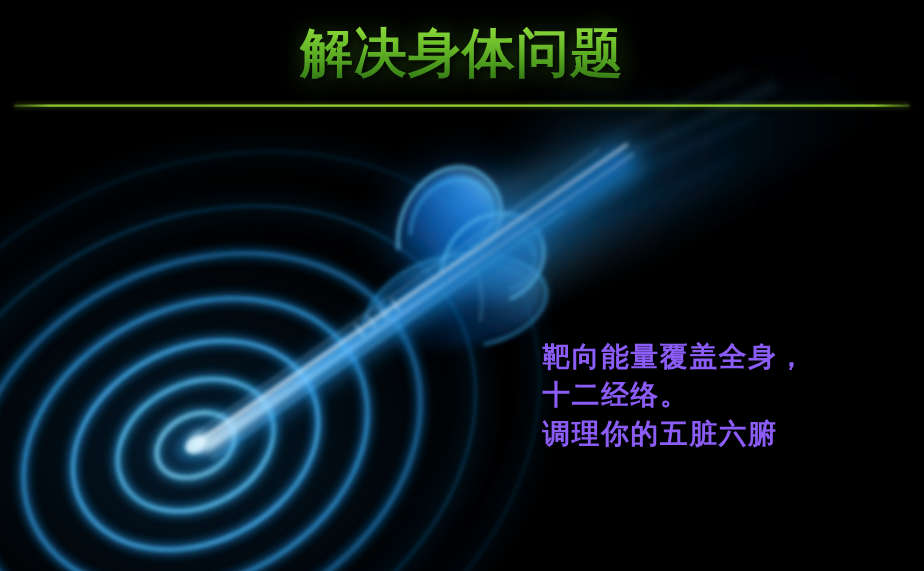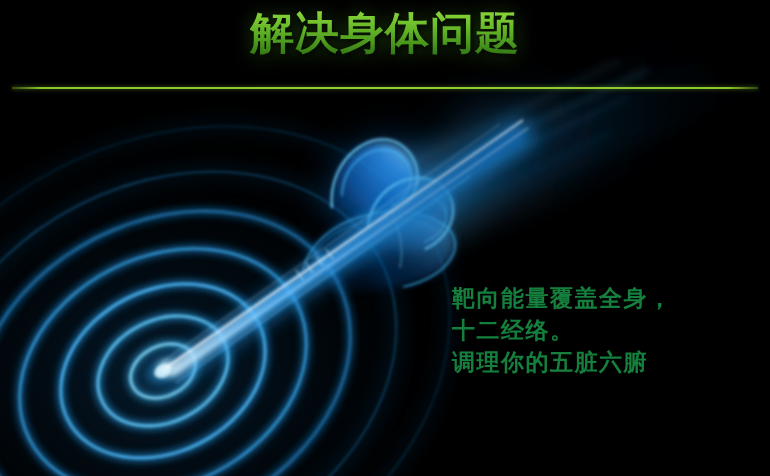"解决身体问题" #title-wrap { top: 10px -> 22px }
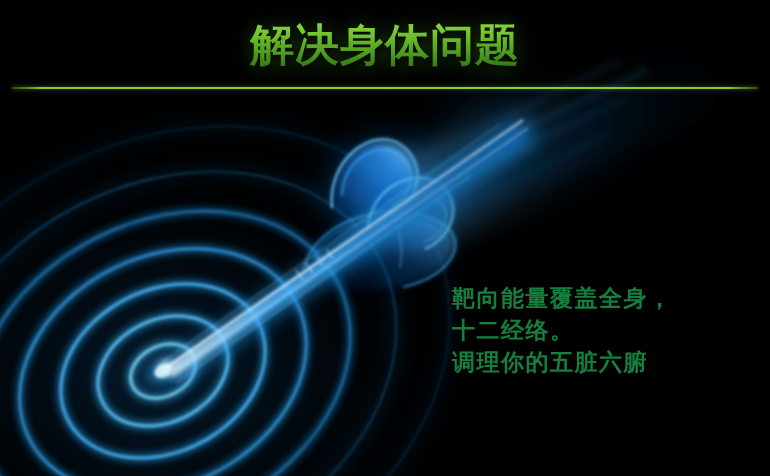"靶向能量覆盖全身，" #copy .line { color: #15803d -> #8b5cf6 }
